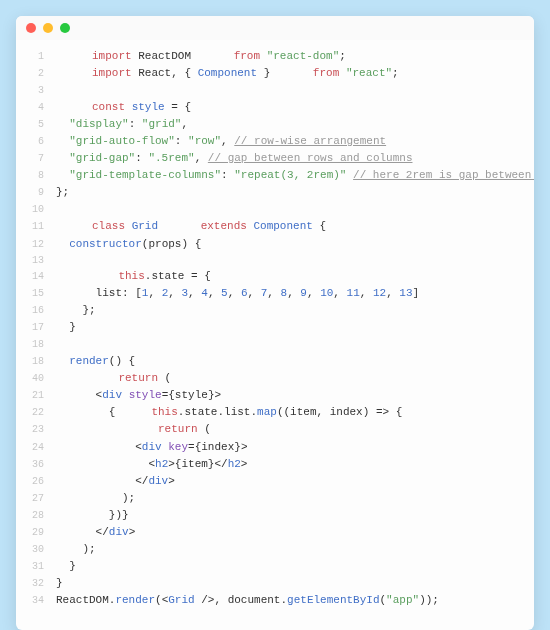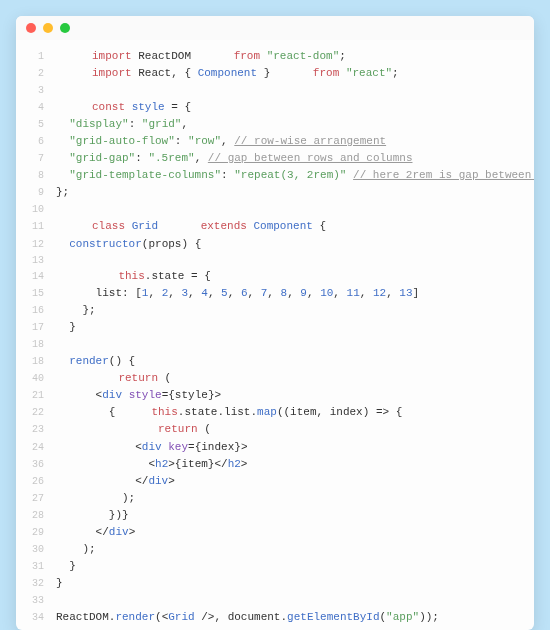"33" div.line { html: <div> <span>33</span> <span> </span> </div> -> none }
